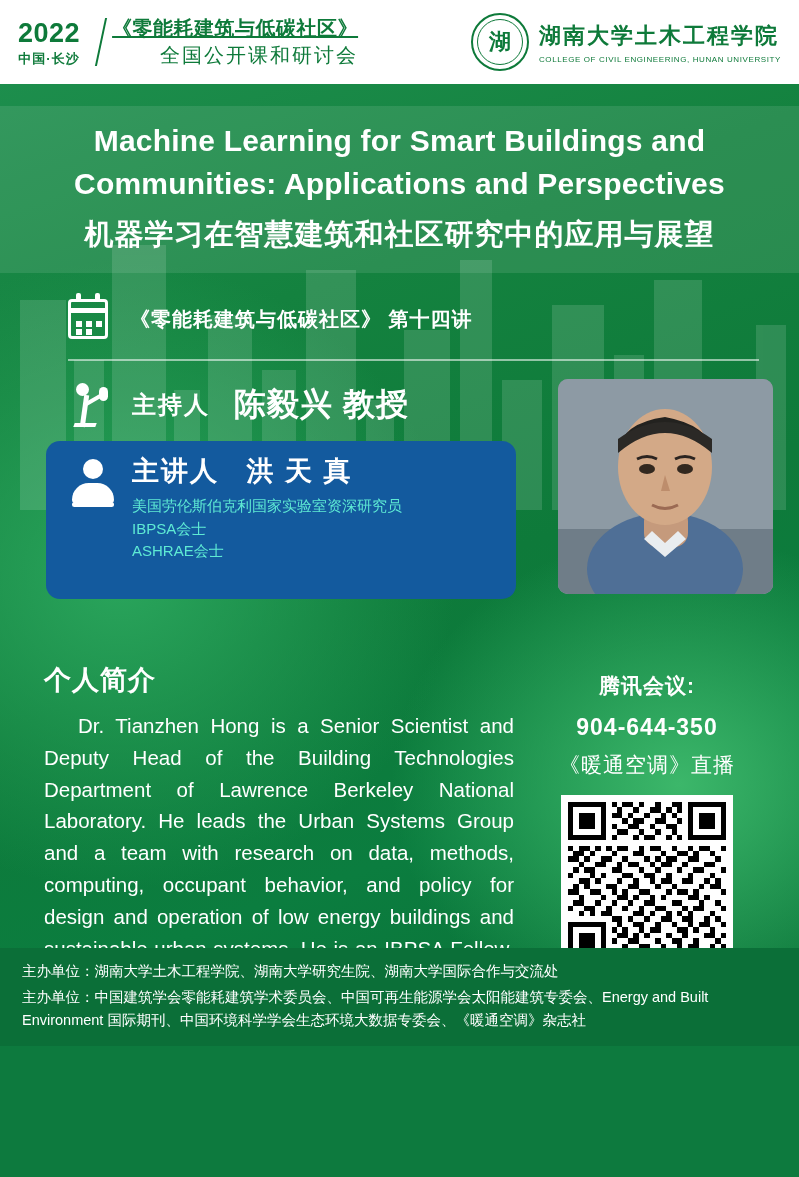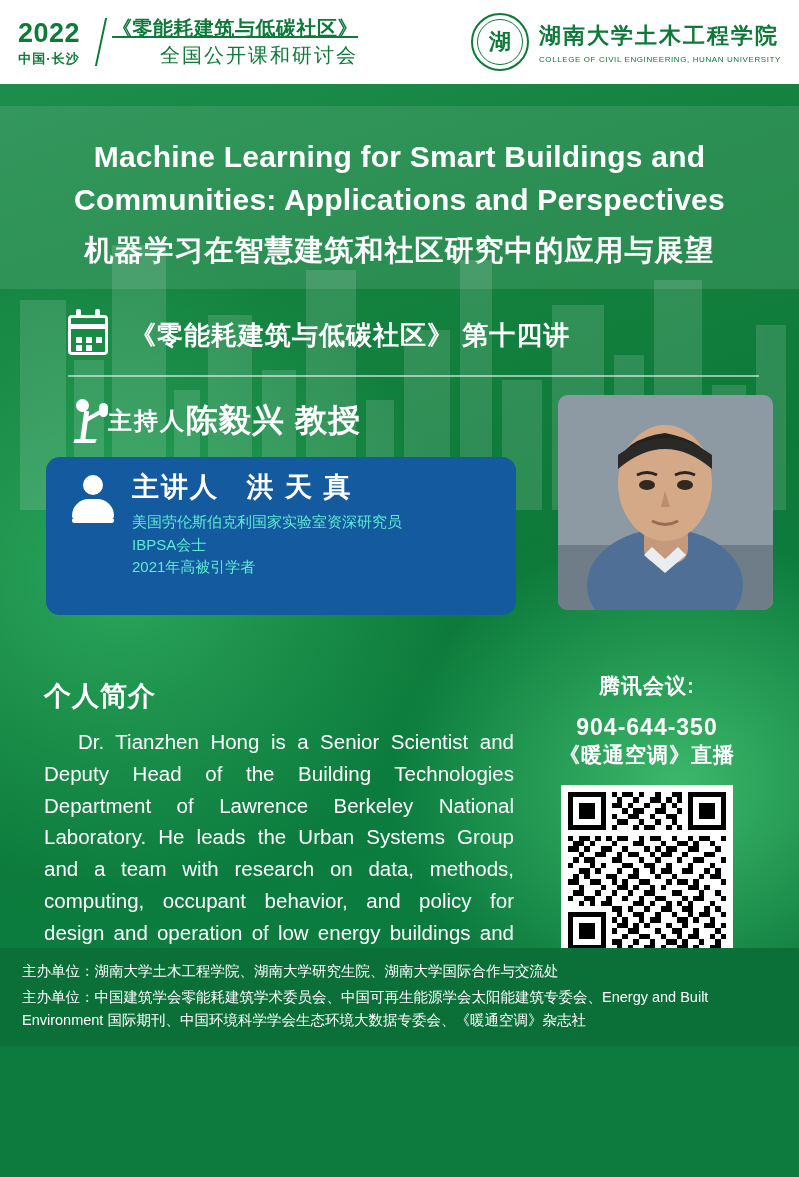"Machine Learning for Smart Buildings" .title-band { padding: 30px 20px 18px 20px -> 14px 20px 18px 20px }
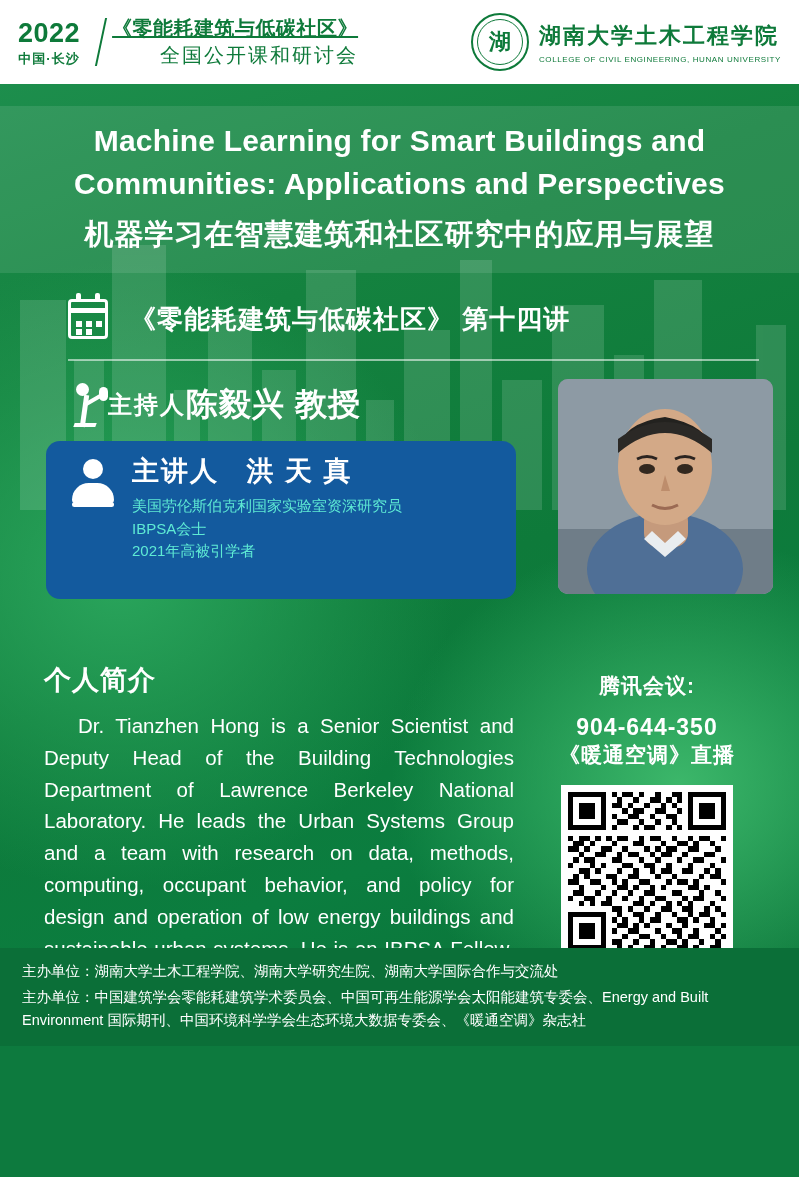"《零能耗建筑与低碳社区》 第十四讲" .series-text { font-size: 26px -> 20px }
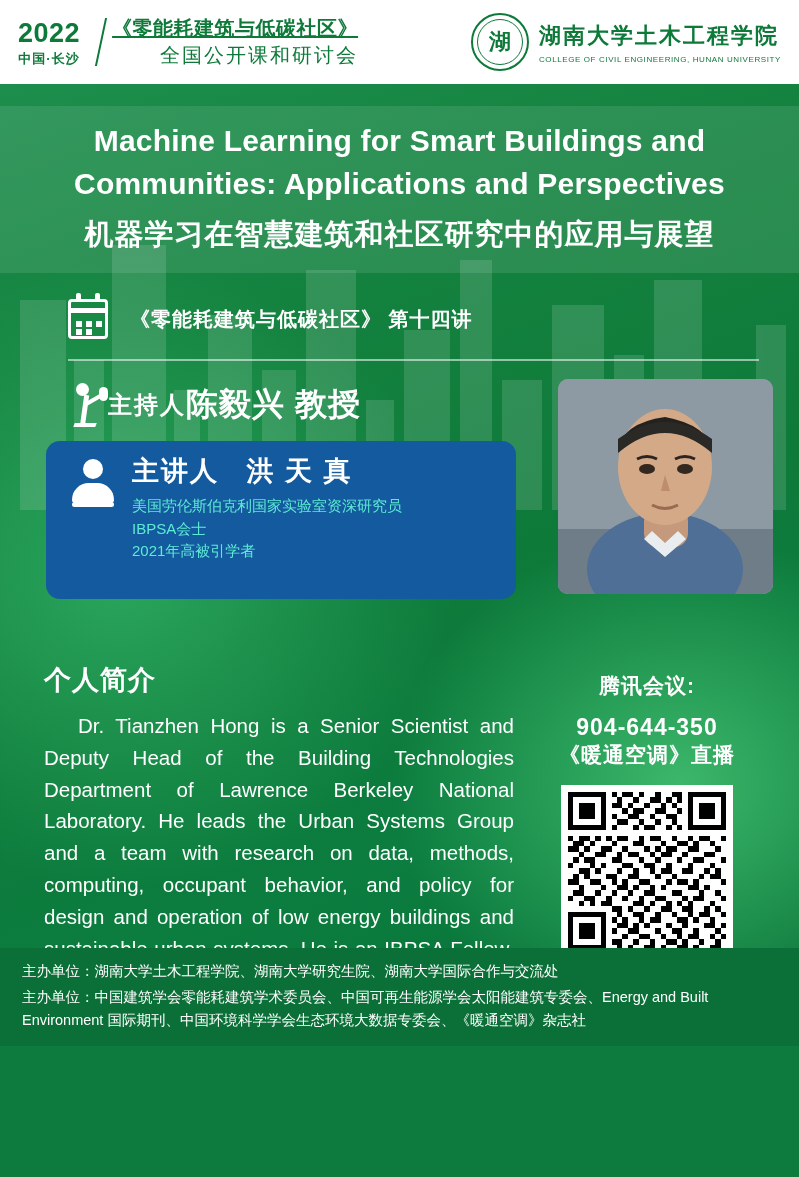"主持人" .host-row { gap: none -> 24px }
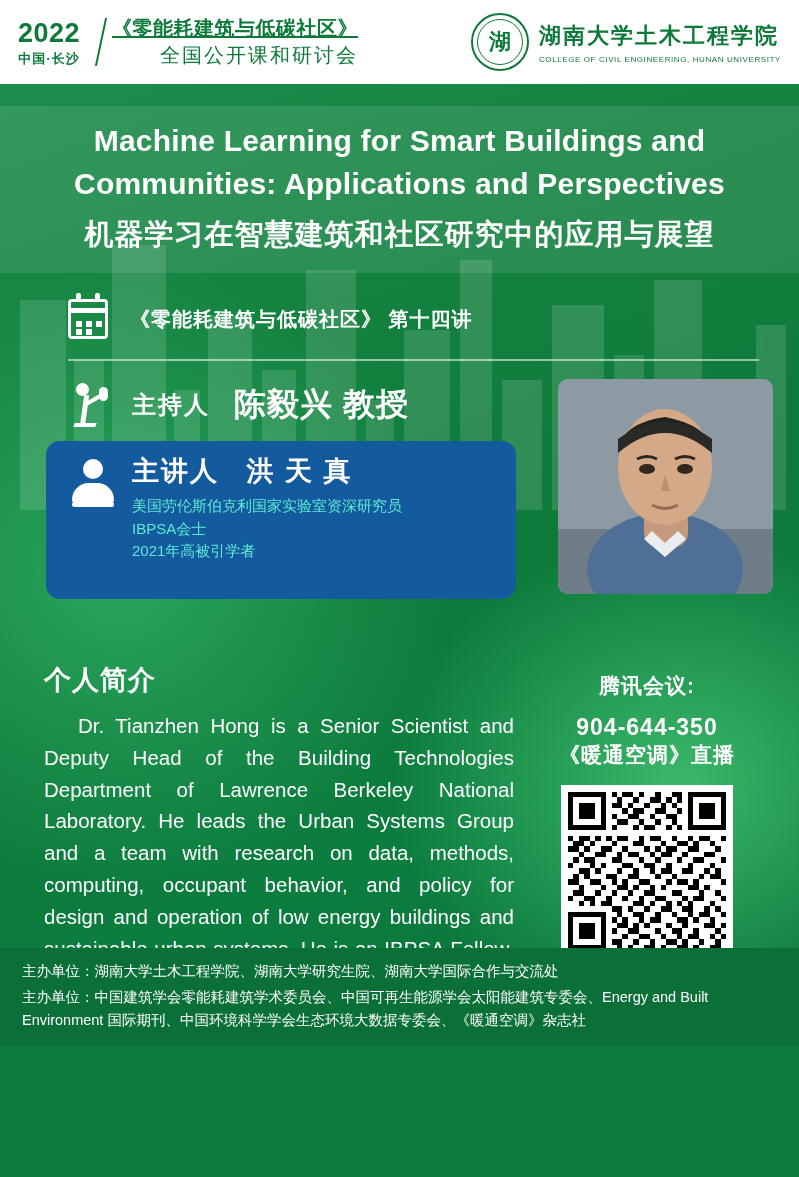"ASHRAE会士" div { html: none -> <div>ASHRAE会士</div> }
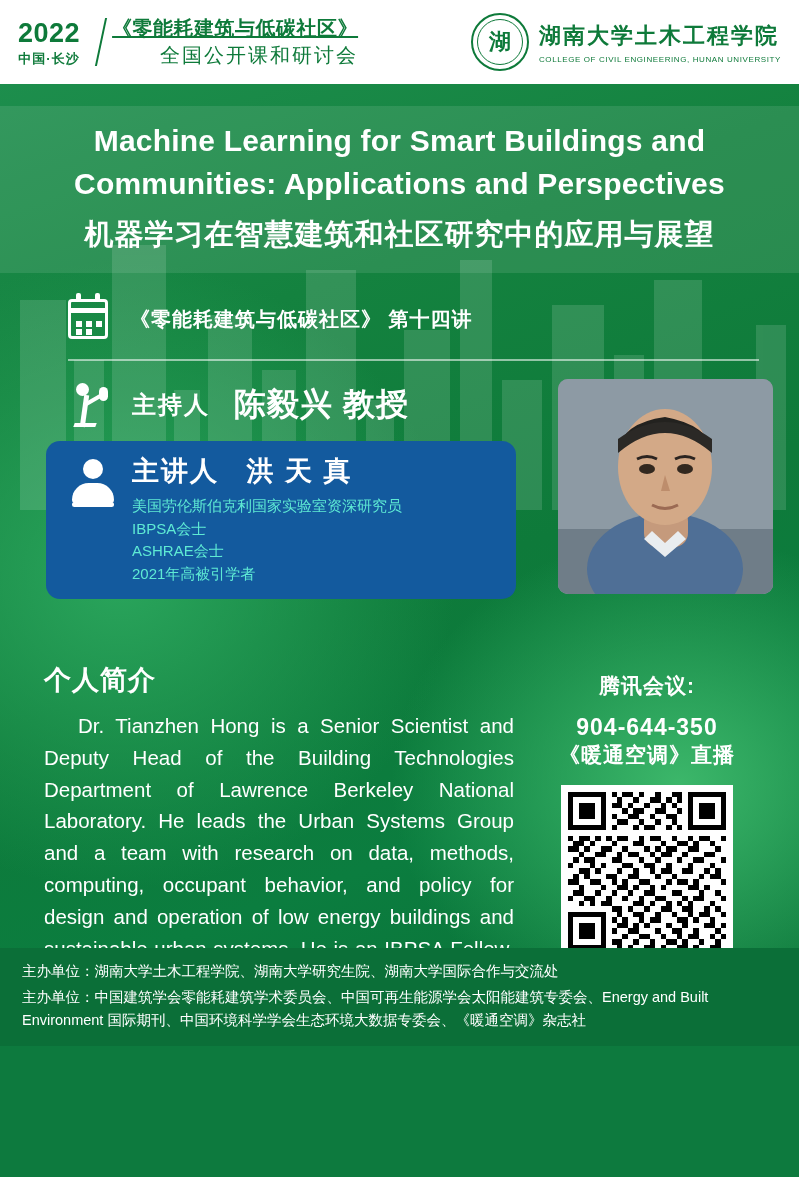"2021年高被引学者" div { html: <div>2021年高被引学者</div> -> none }
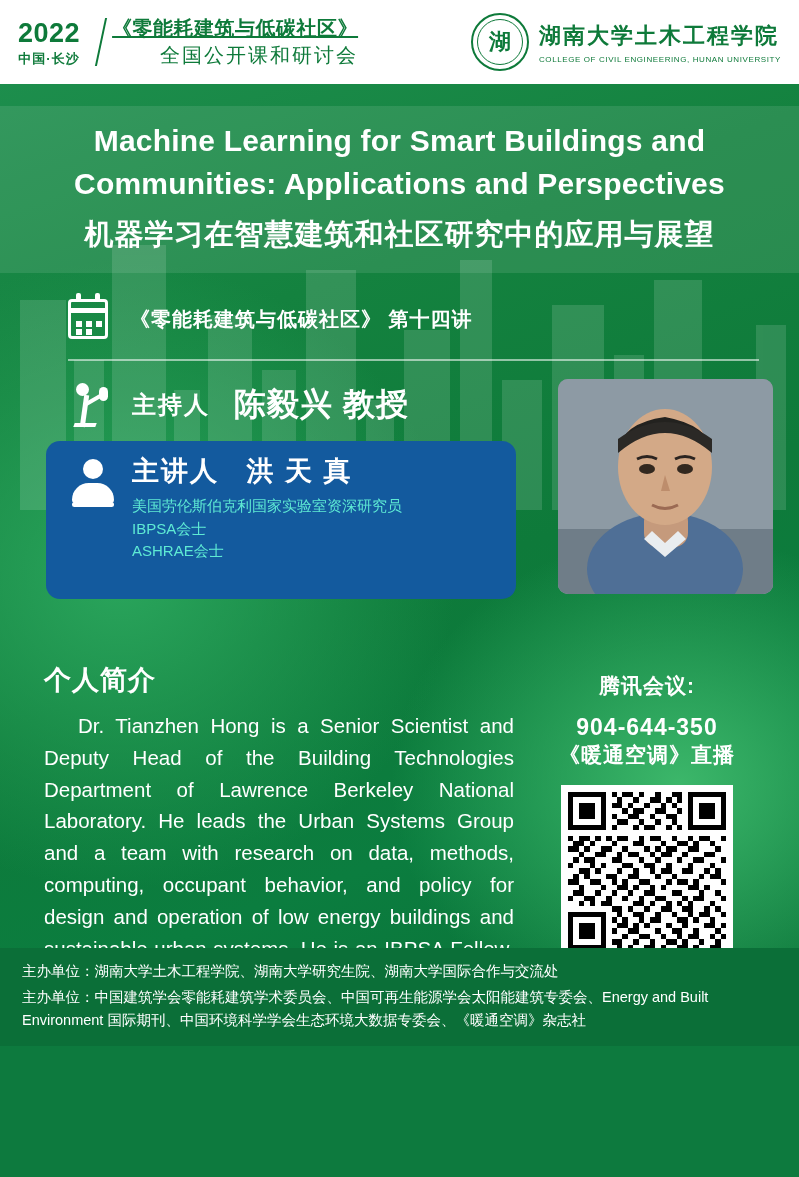"《暖通空调》直播" .meet-live { font-weight: bold -> normal; margin-top: none -> 10px }
